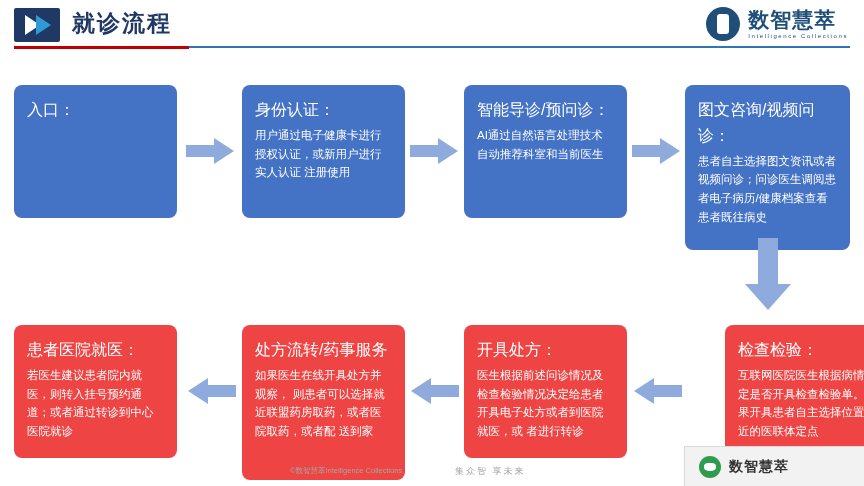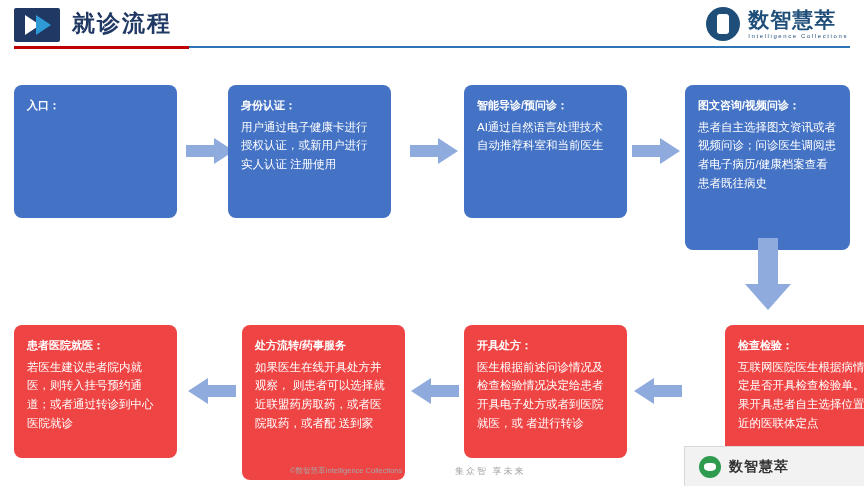"入口：" .box .t { font-size: 11px -> 16px; font-weight: bold -> normal }
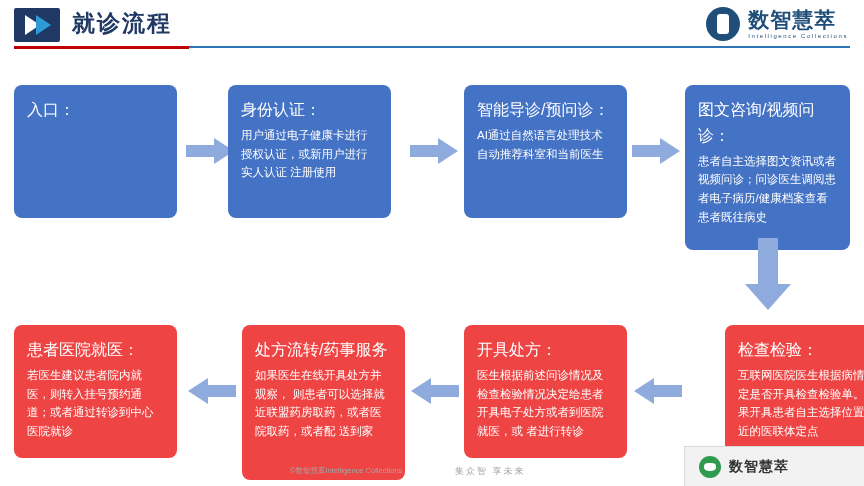"身份认证：" .b2 { left: 228px -> 242px }
